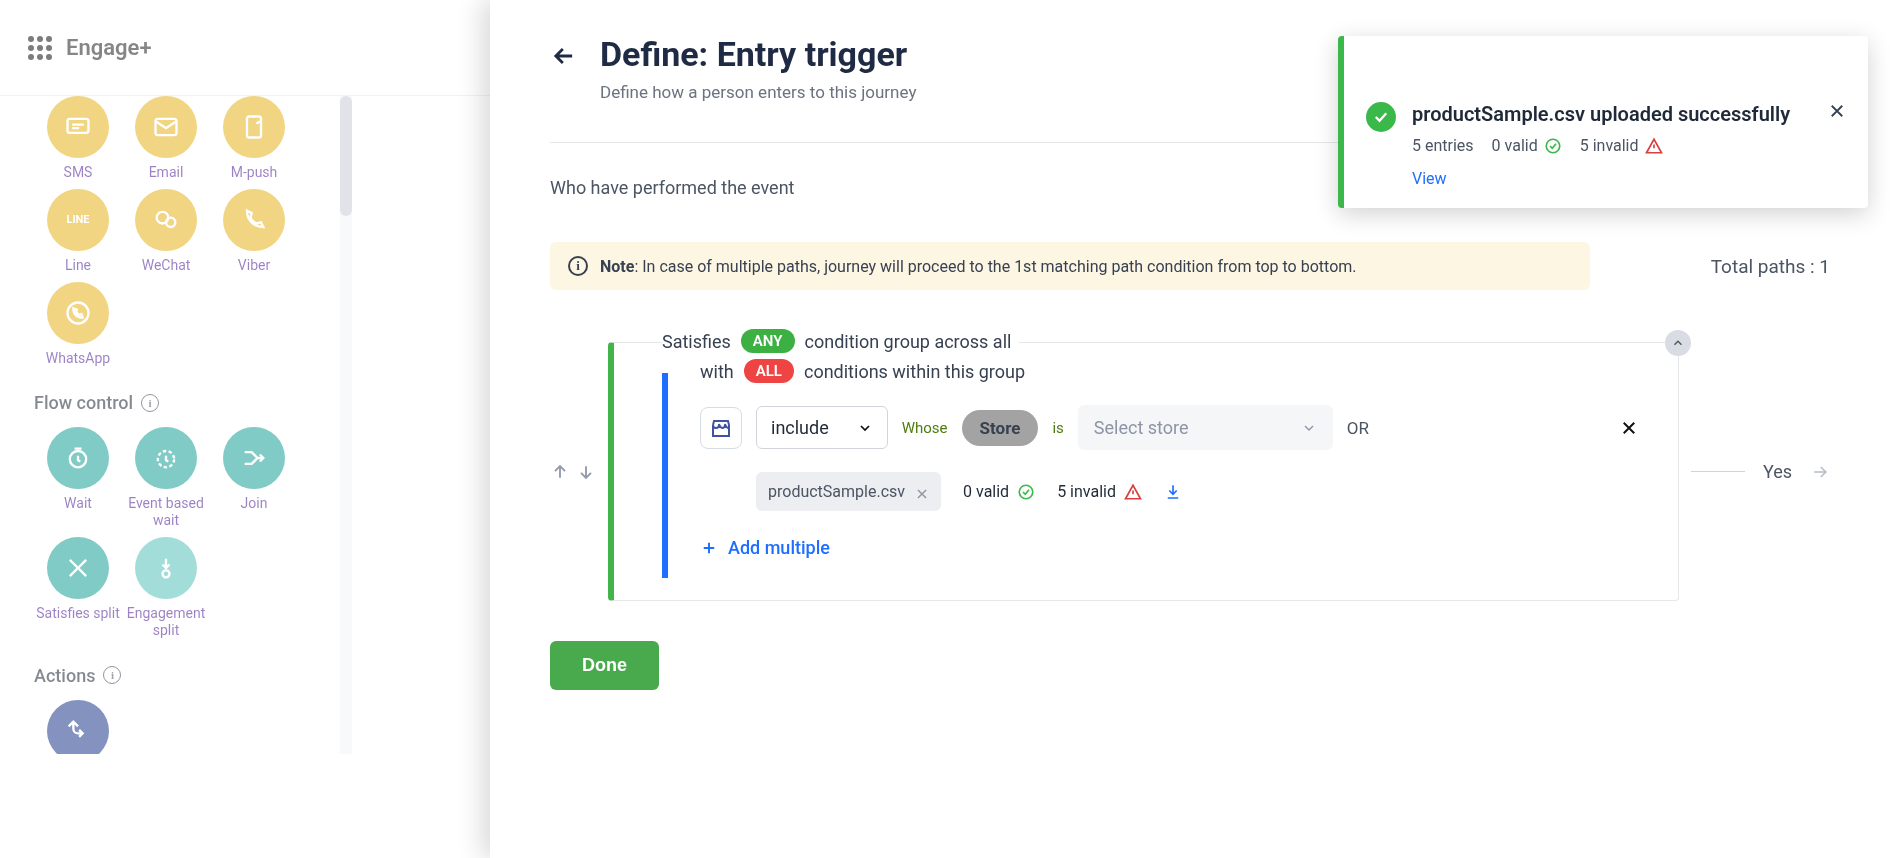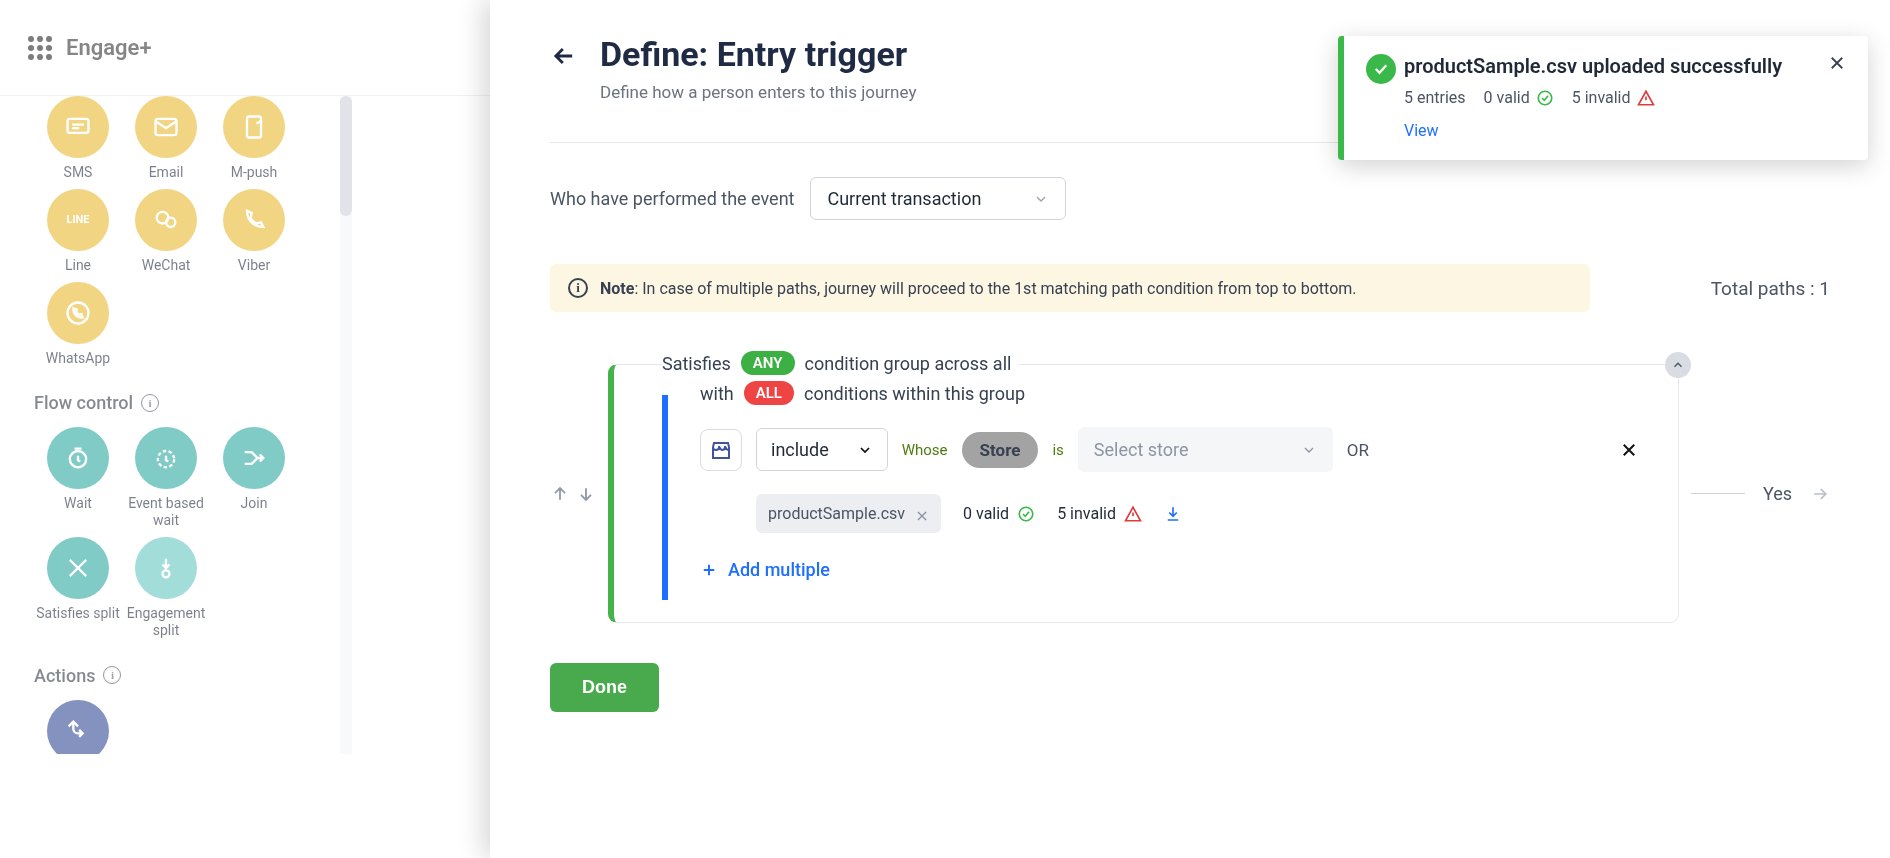"productSample.csv uploaded successfully" .toast-row { gap: 8px -> 16px; margin-top: none -> 48px }
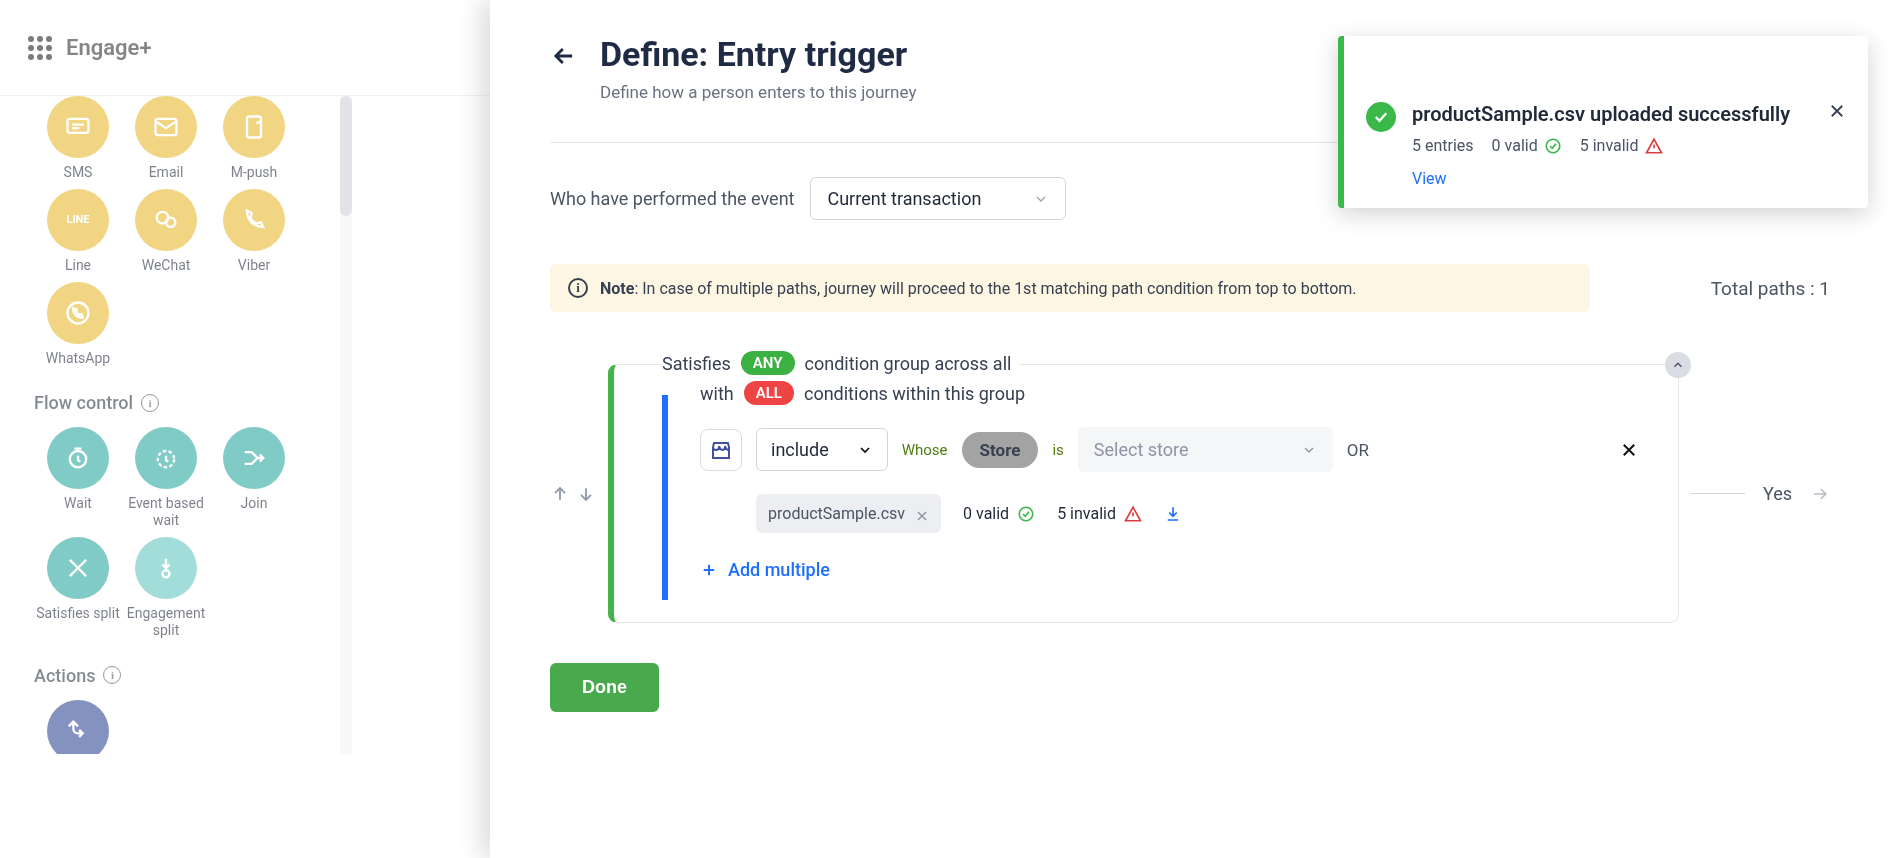"SMS" .tool-label { color: #0f172a -> #4c1d95 }
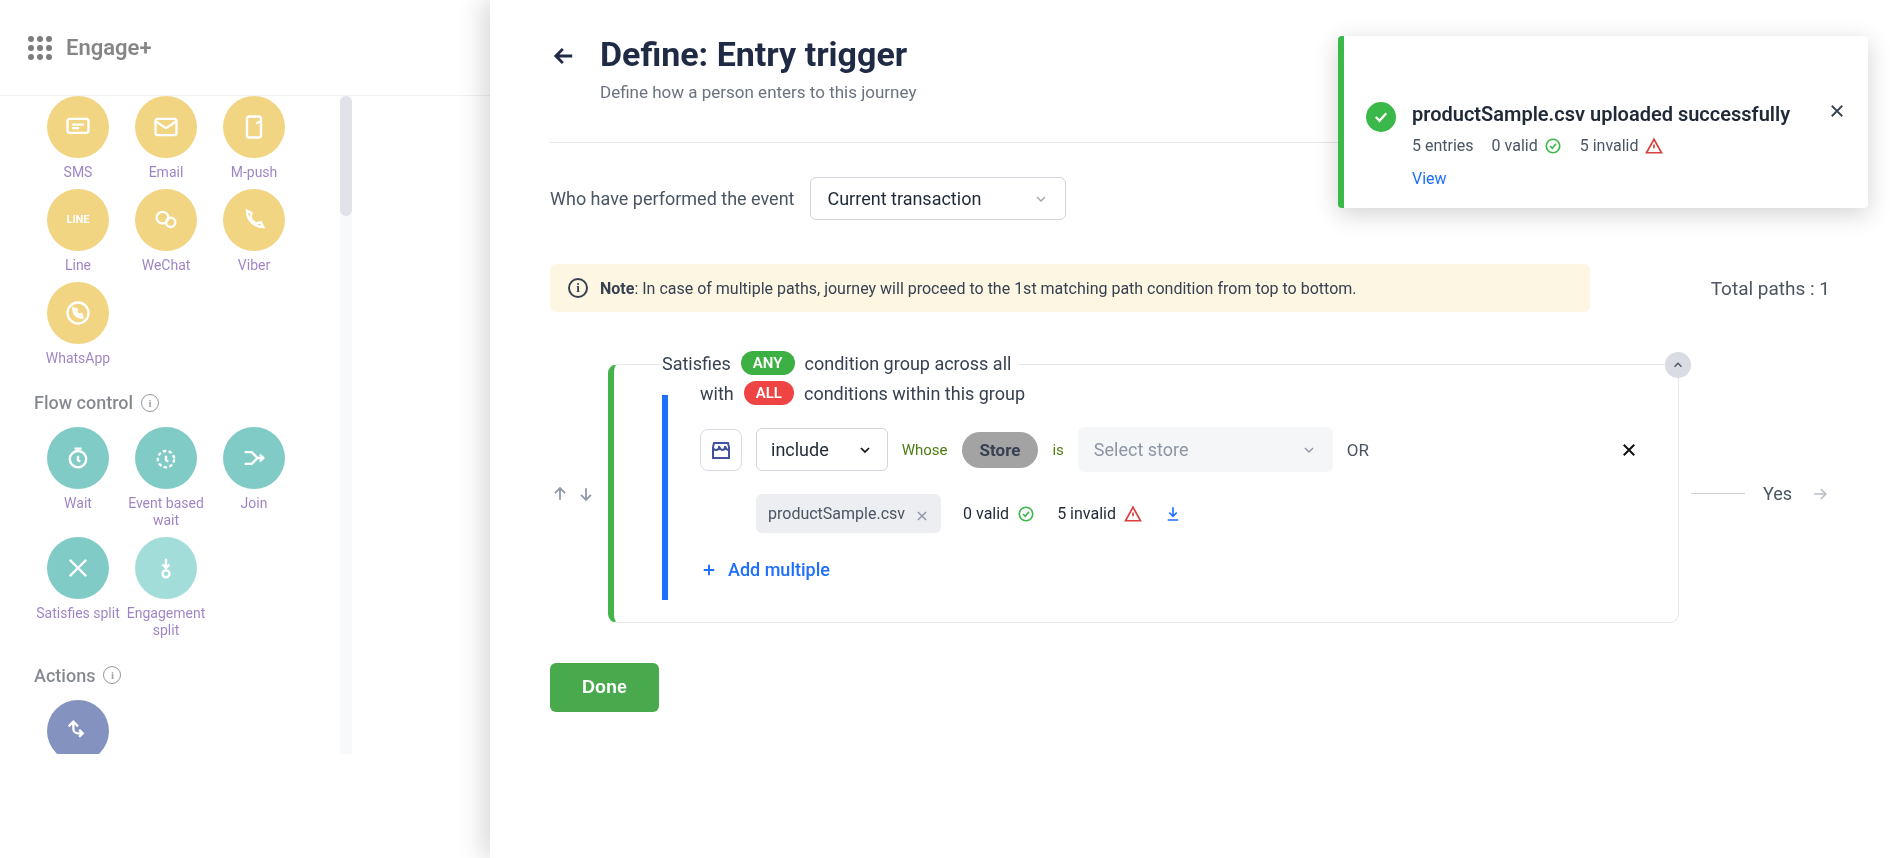"Current transaction" div.select-box { html: <div> <span>Current transaction</span> <span> <svg> <path></path> </svg> </span> </div> -> none }
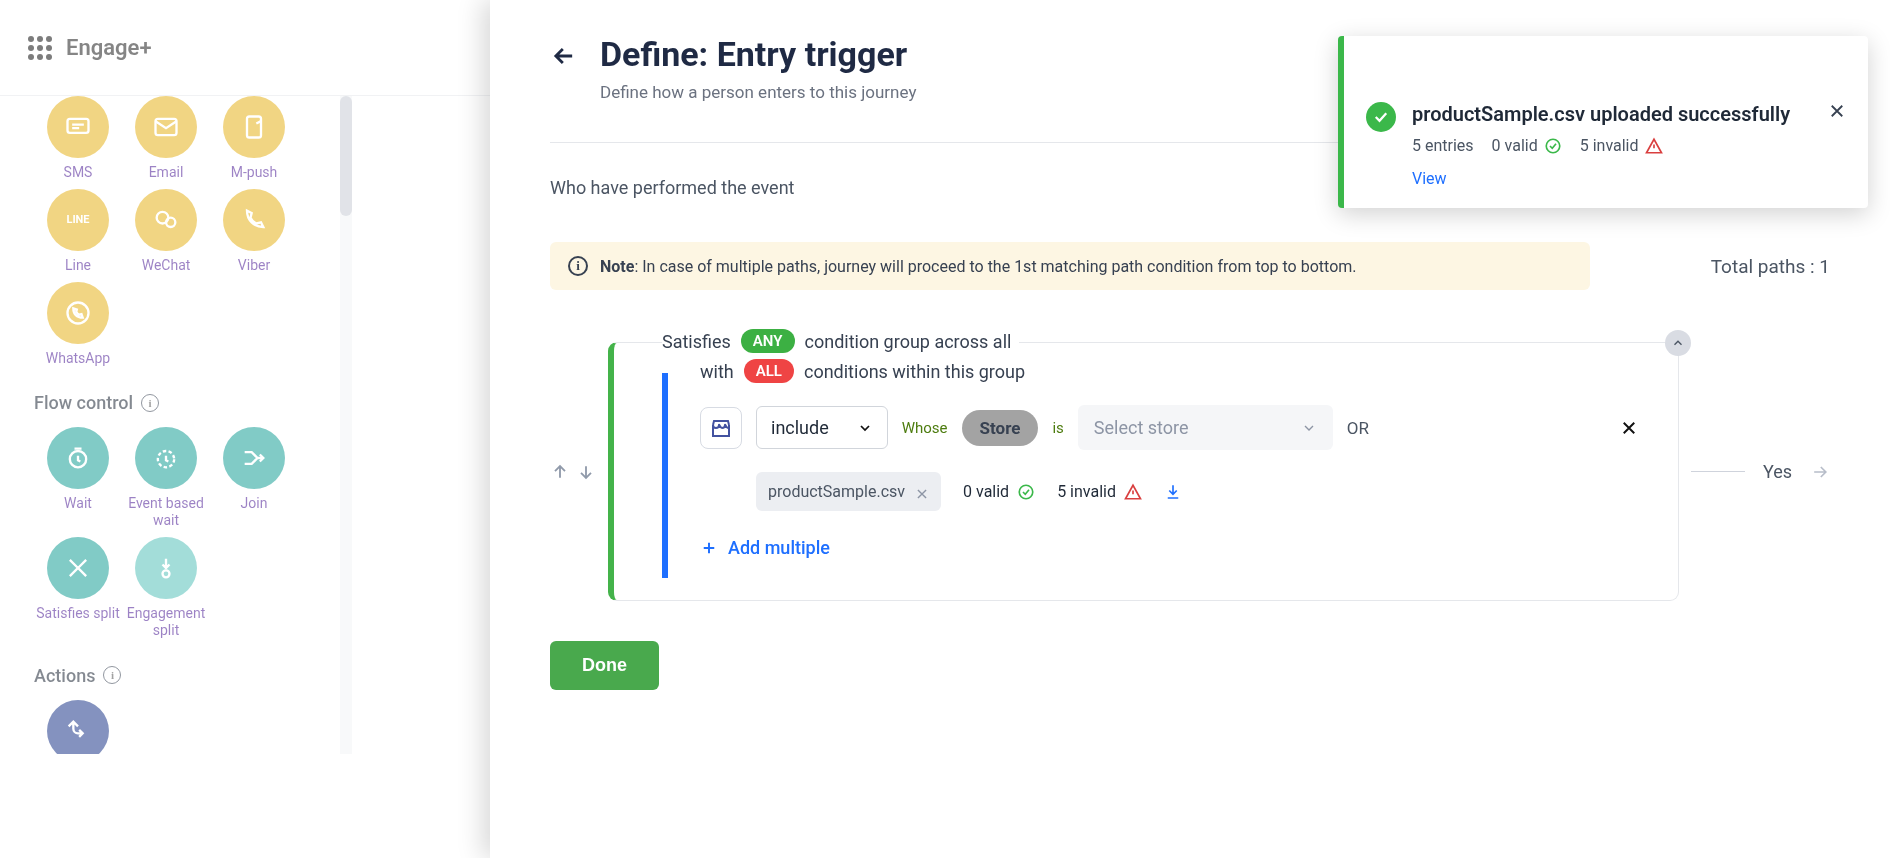"Satisfies" .cond-block { border-radius: 9px -> 4px }
